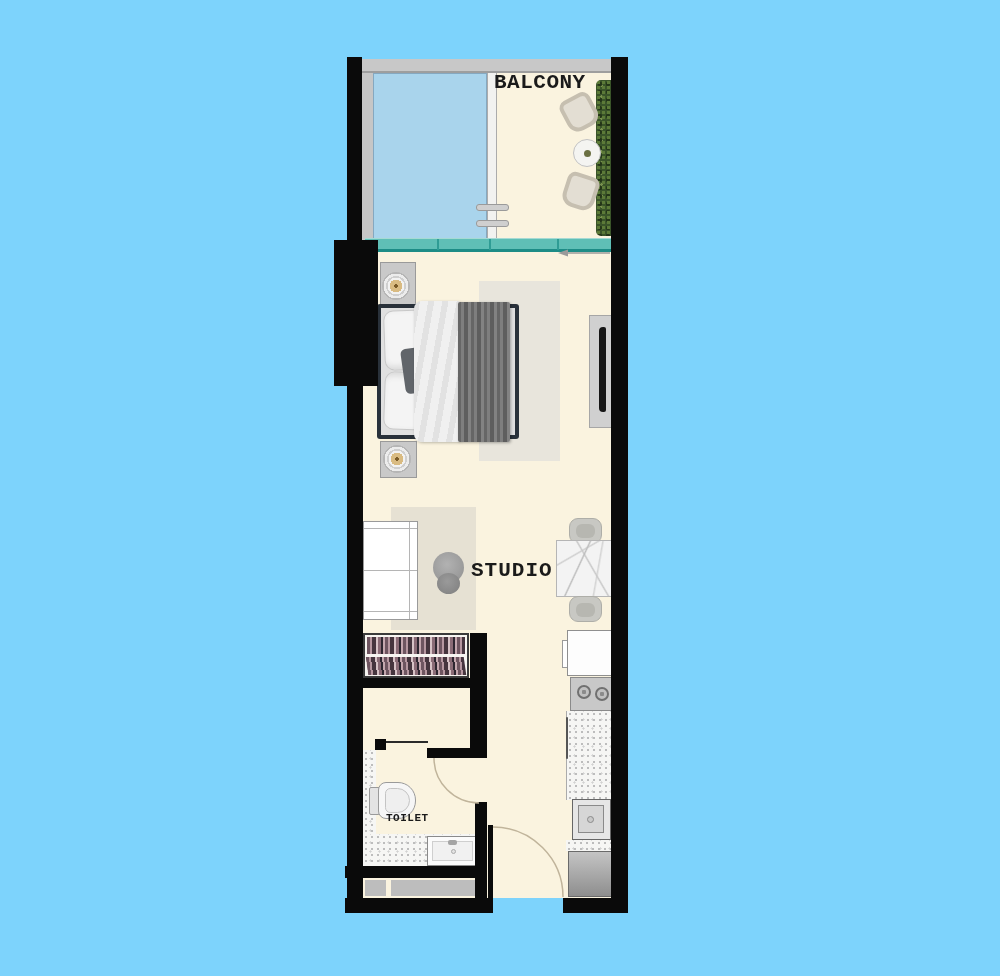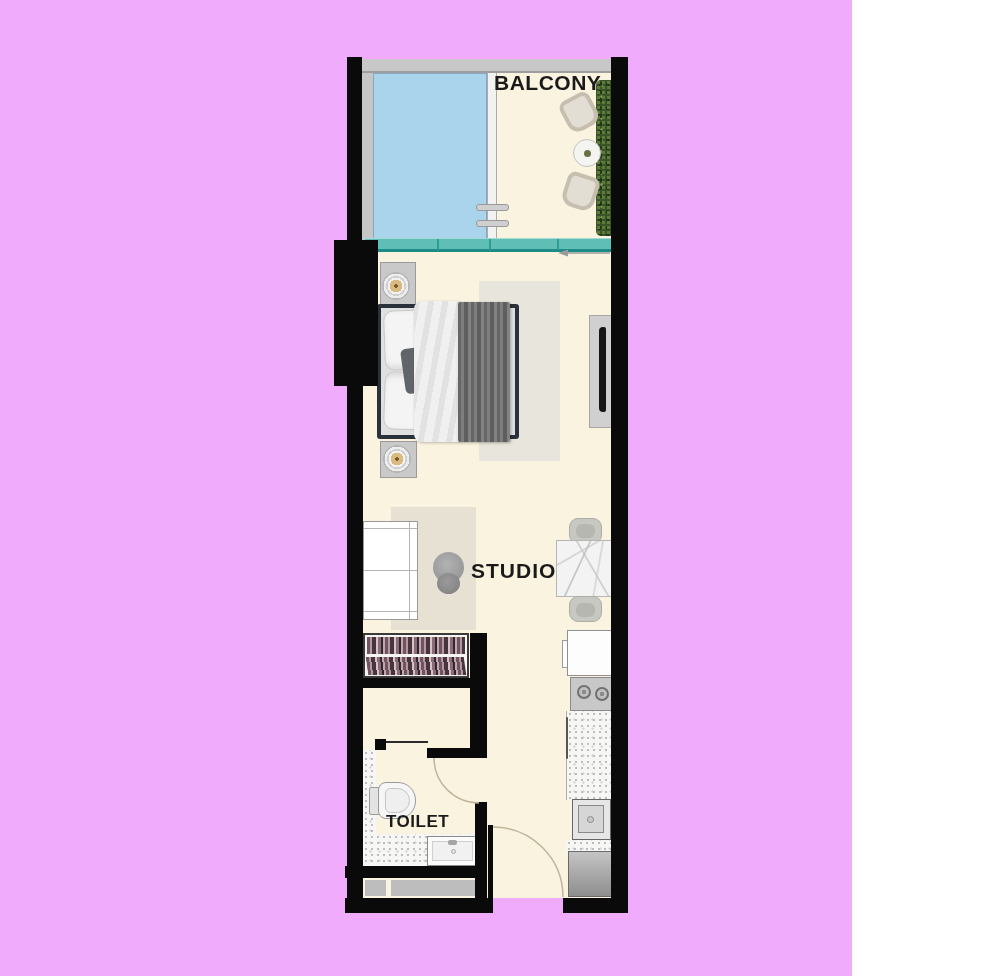"BALCONY" #stage { background: #f0abfc -> #7dd3fc; font-family: Liberation Sans, sans-serif -> Liberation Mono, monospace; width: 852px -> 1000px }
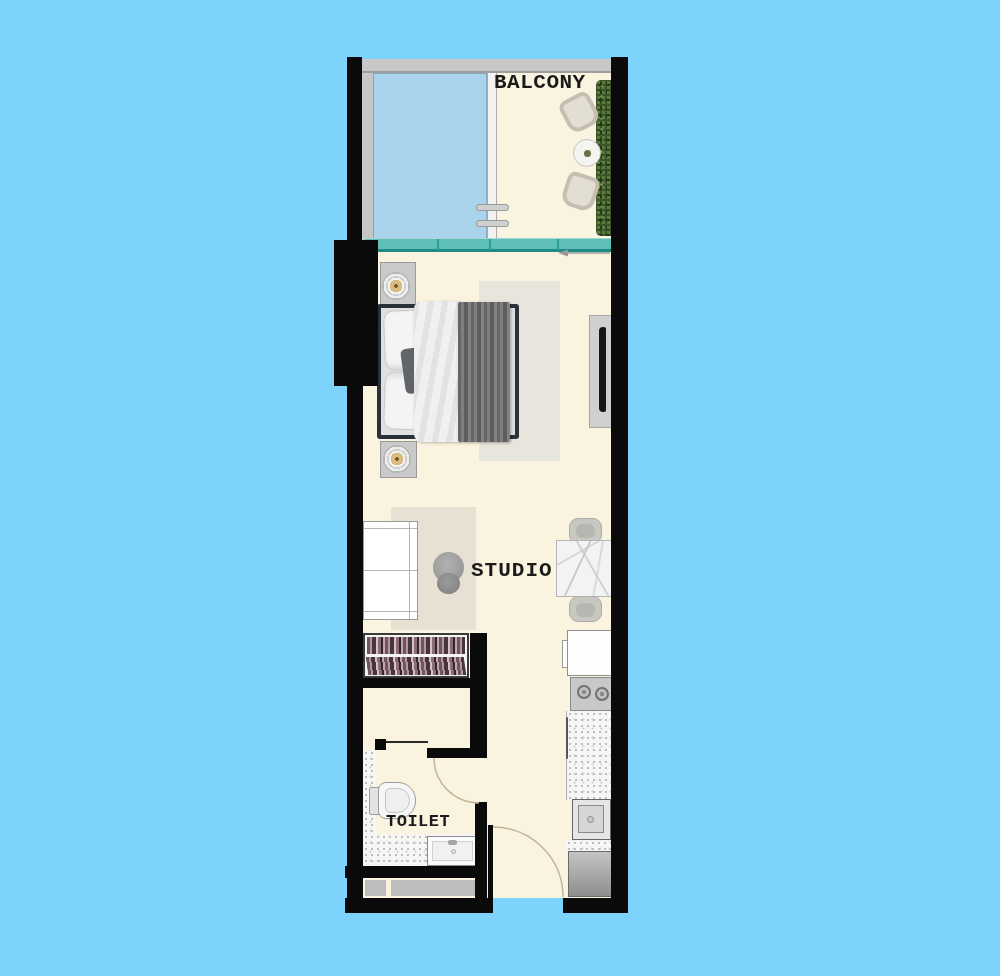"TOILET" div.abs { font-size: 17px -> 11px }
